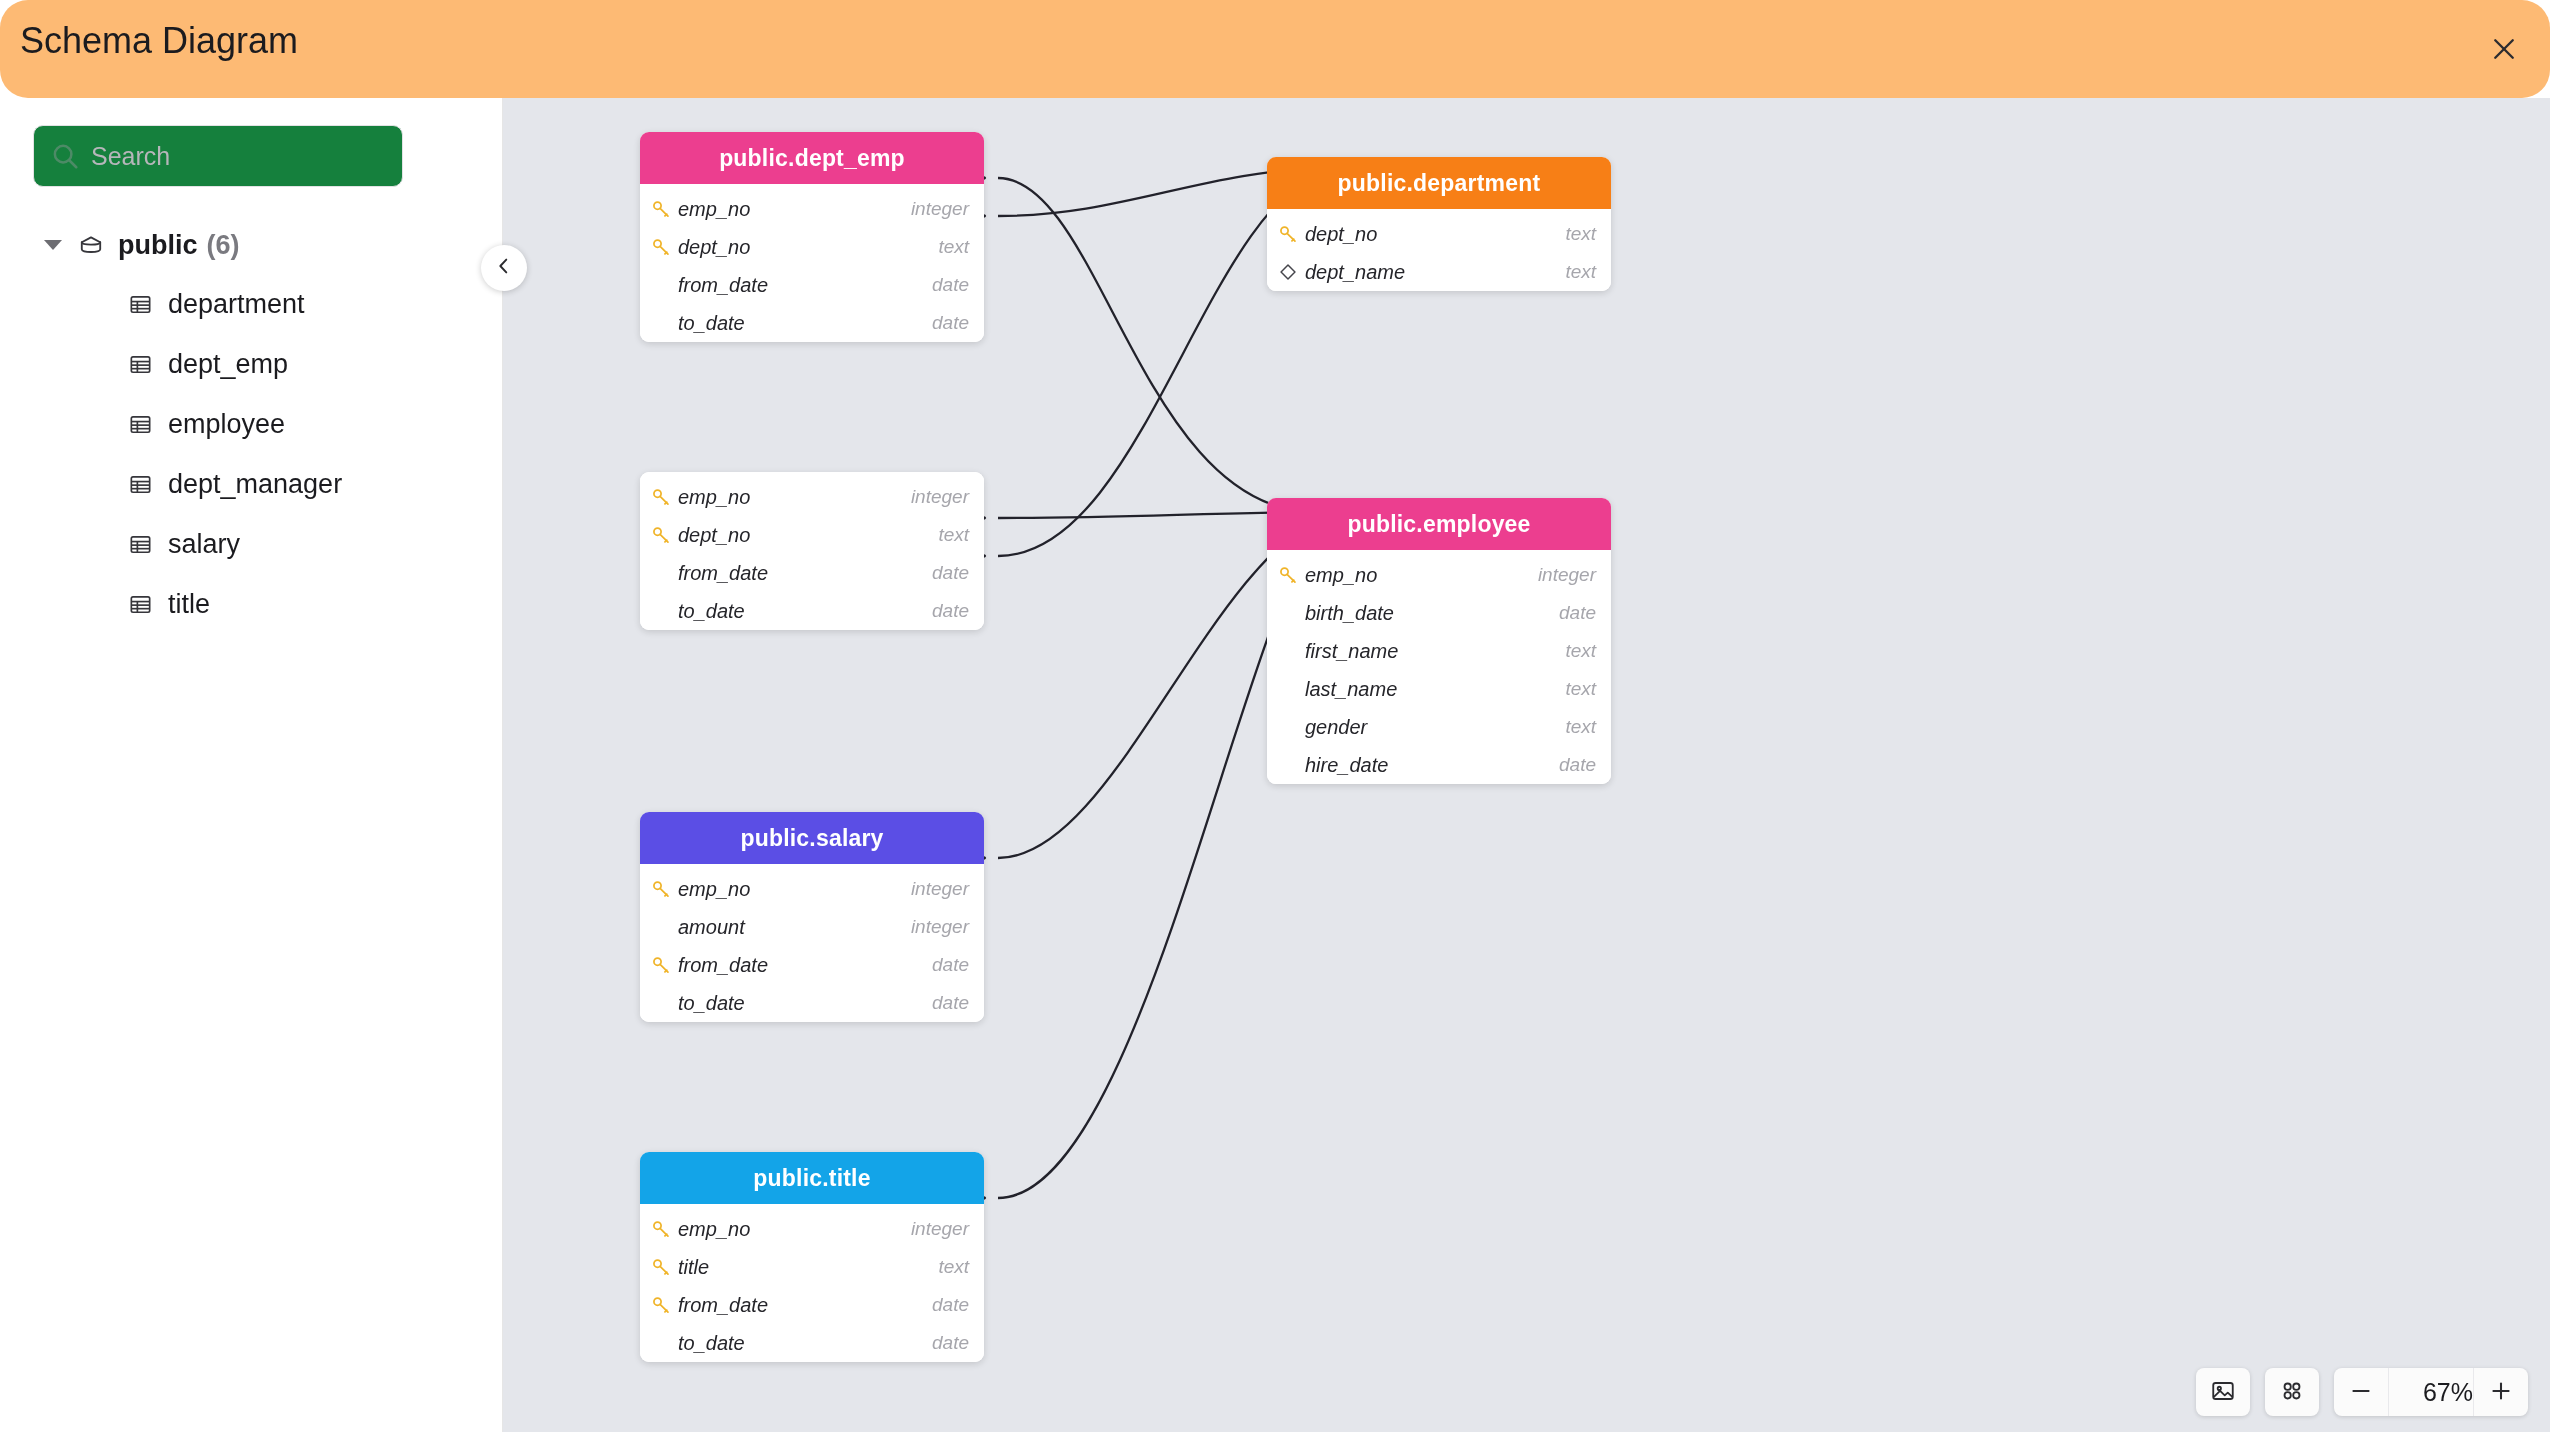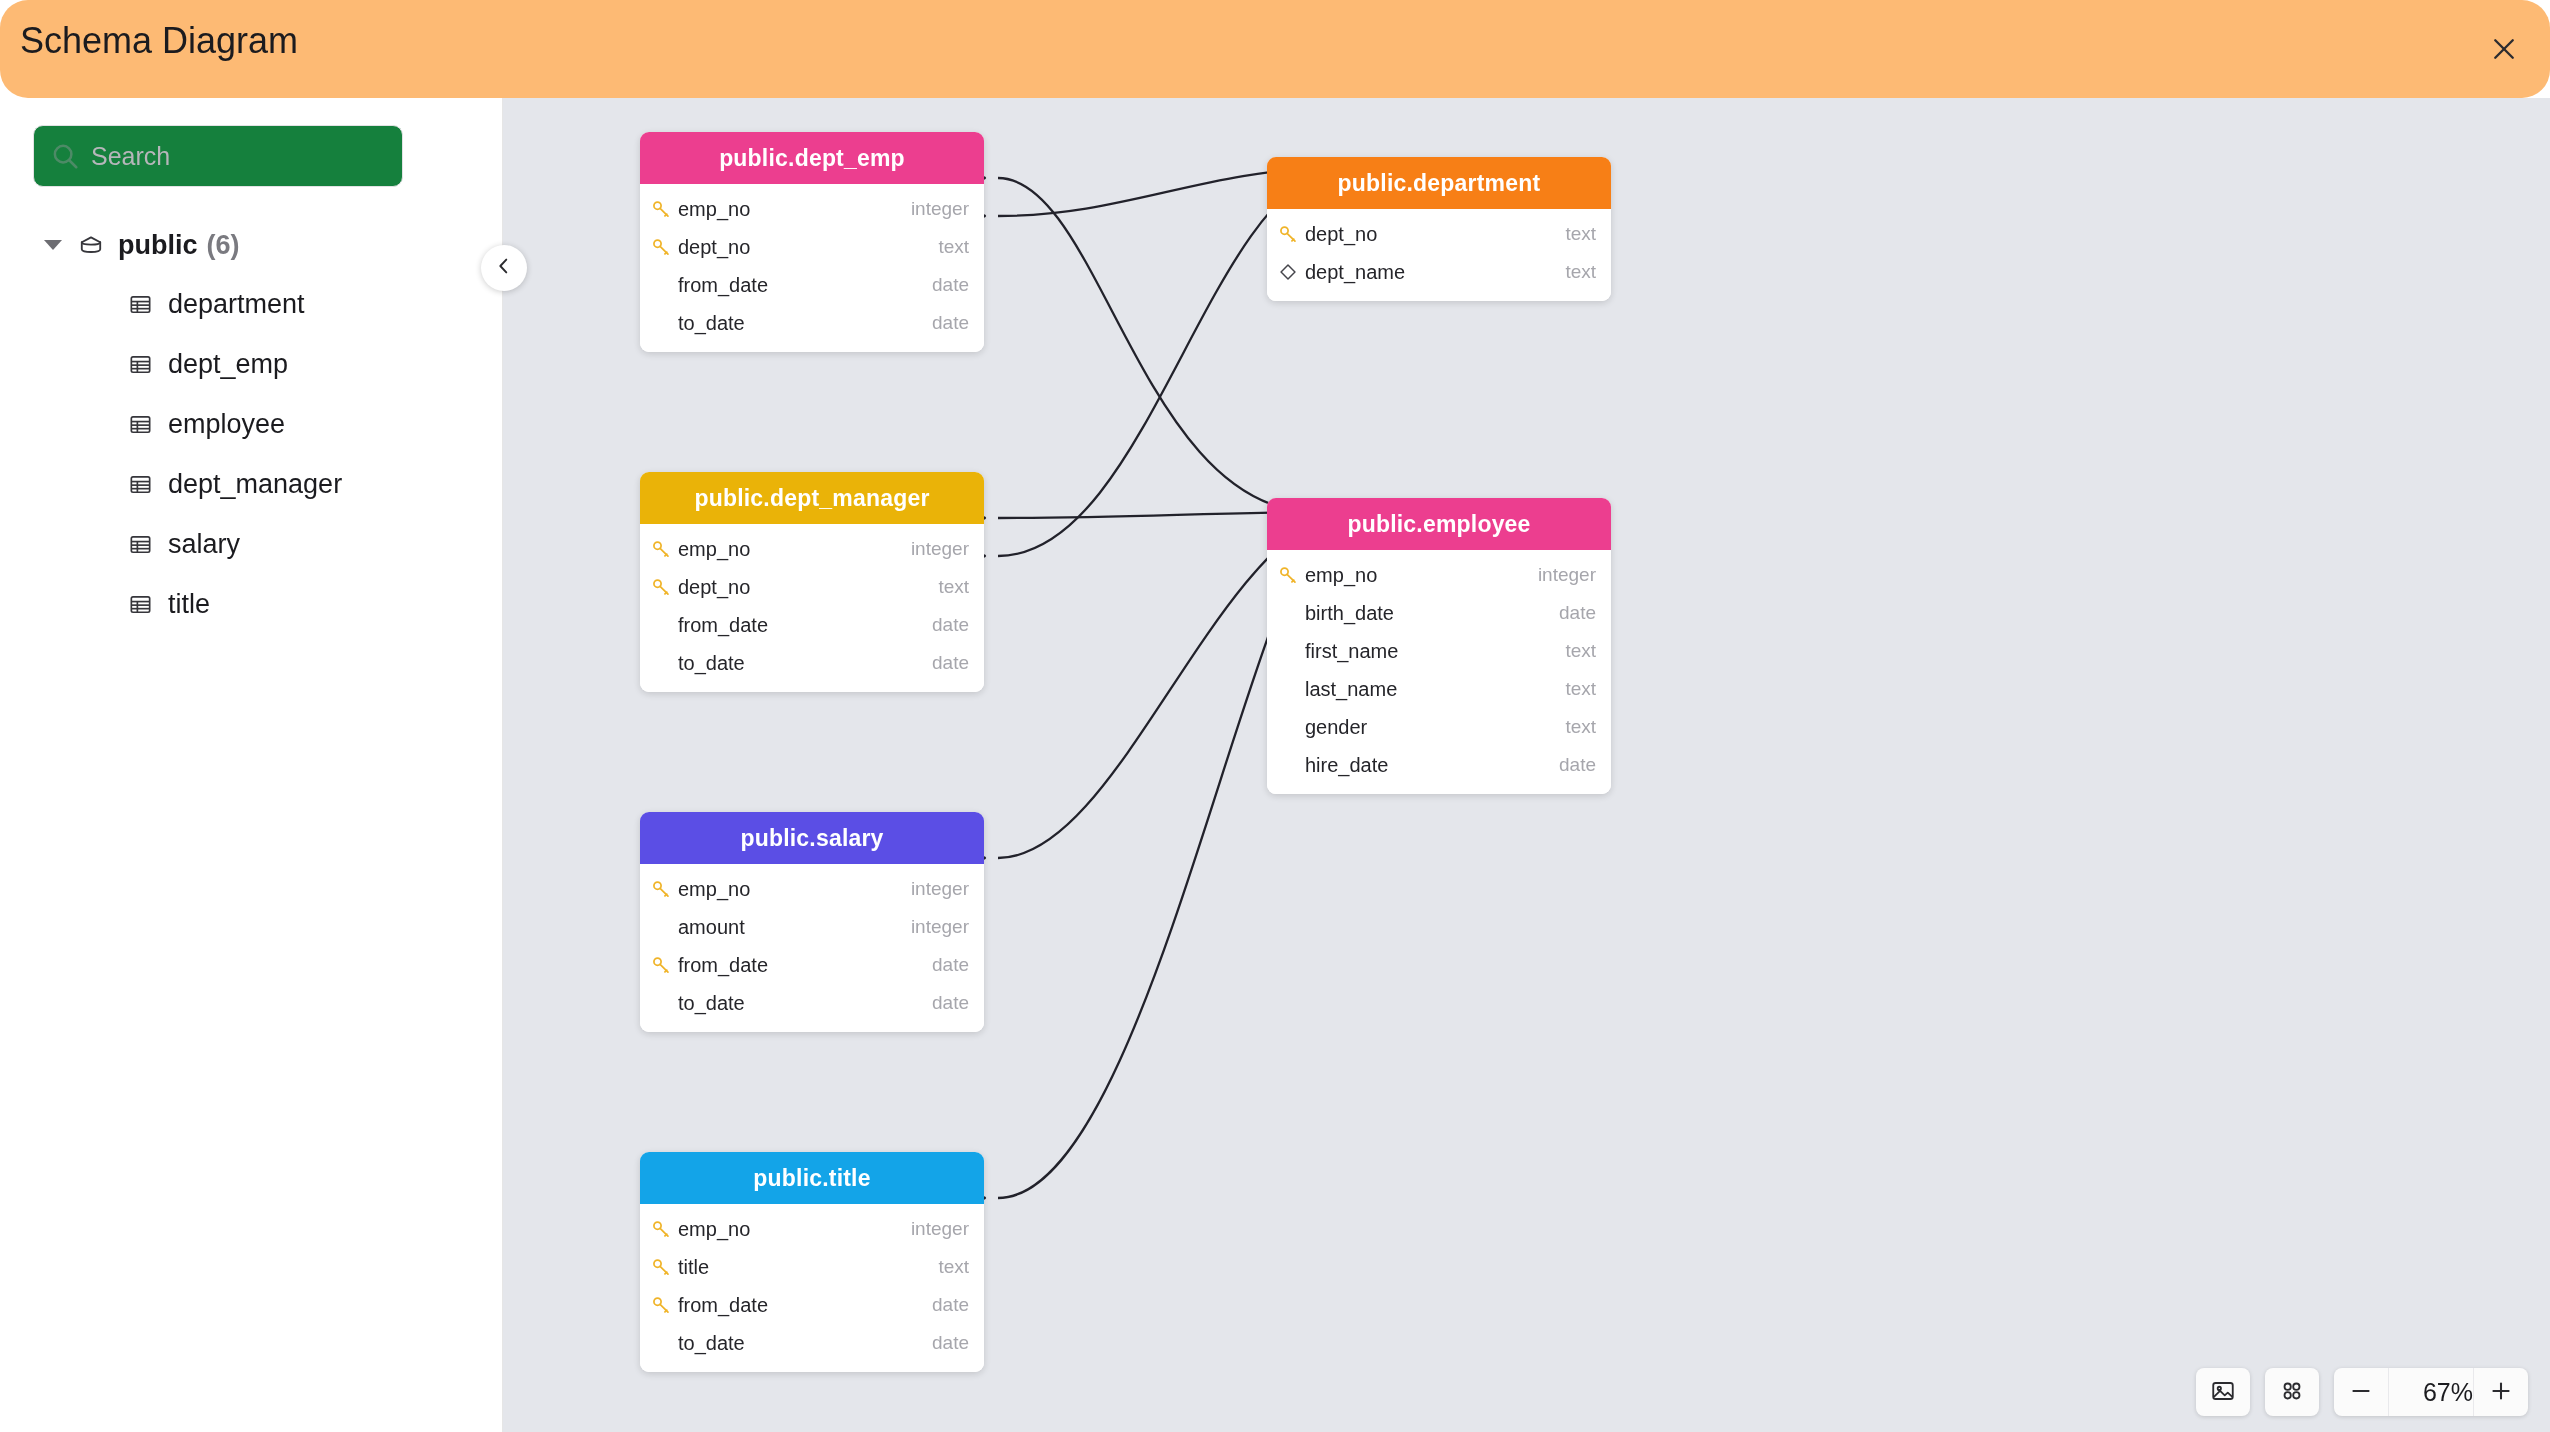"emp_no" .node-body { font-style: none -> italic; padding: 6px 0 10px 0 -> 6px 0 0 0 }
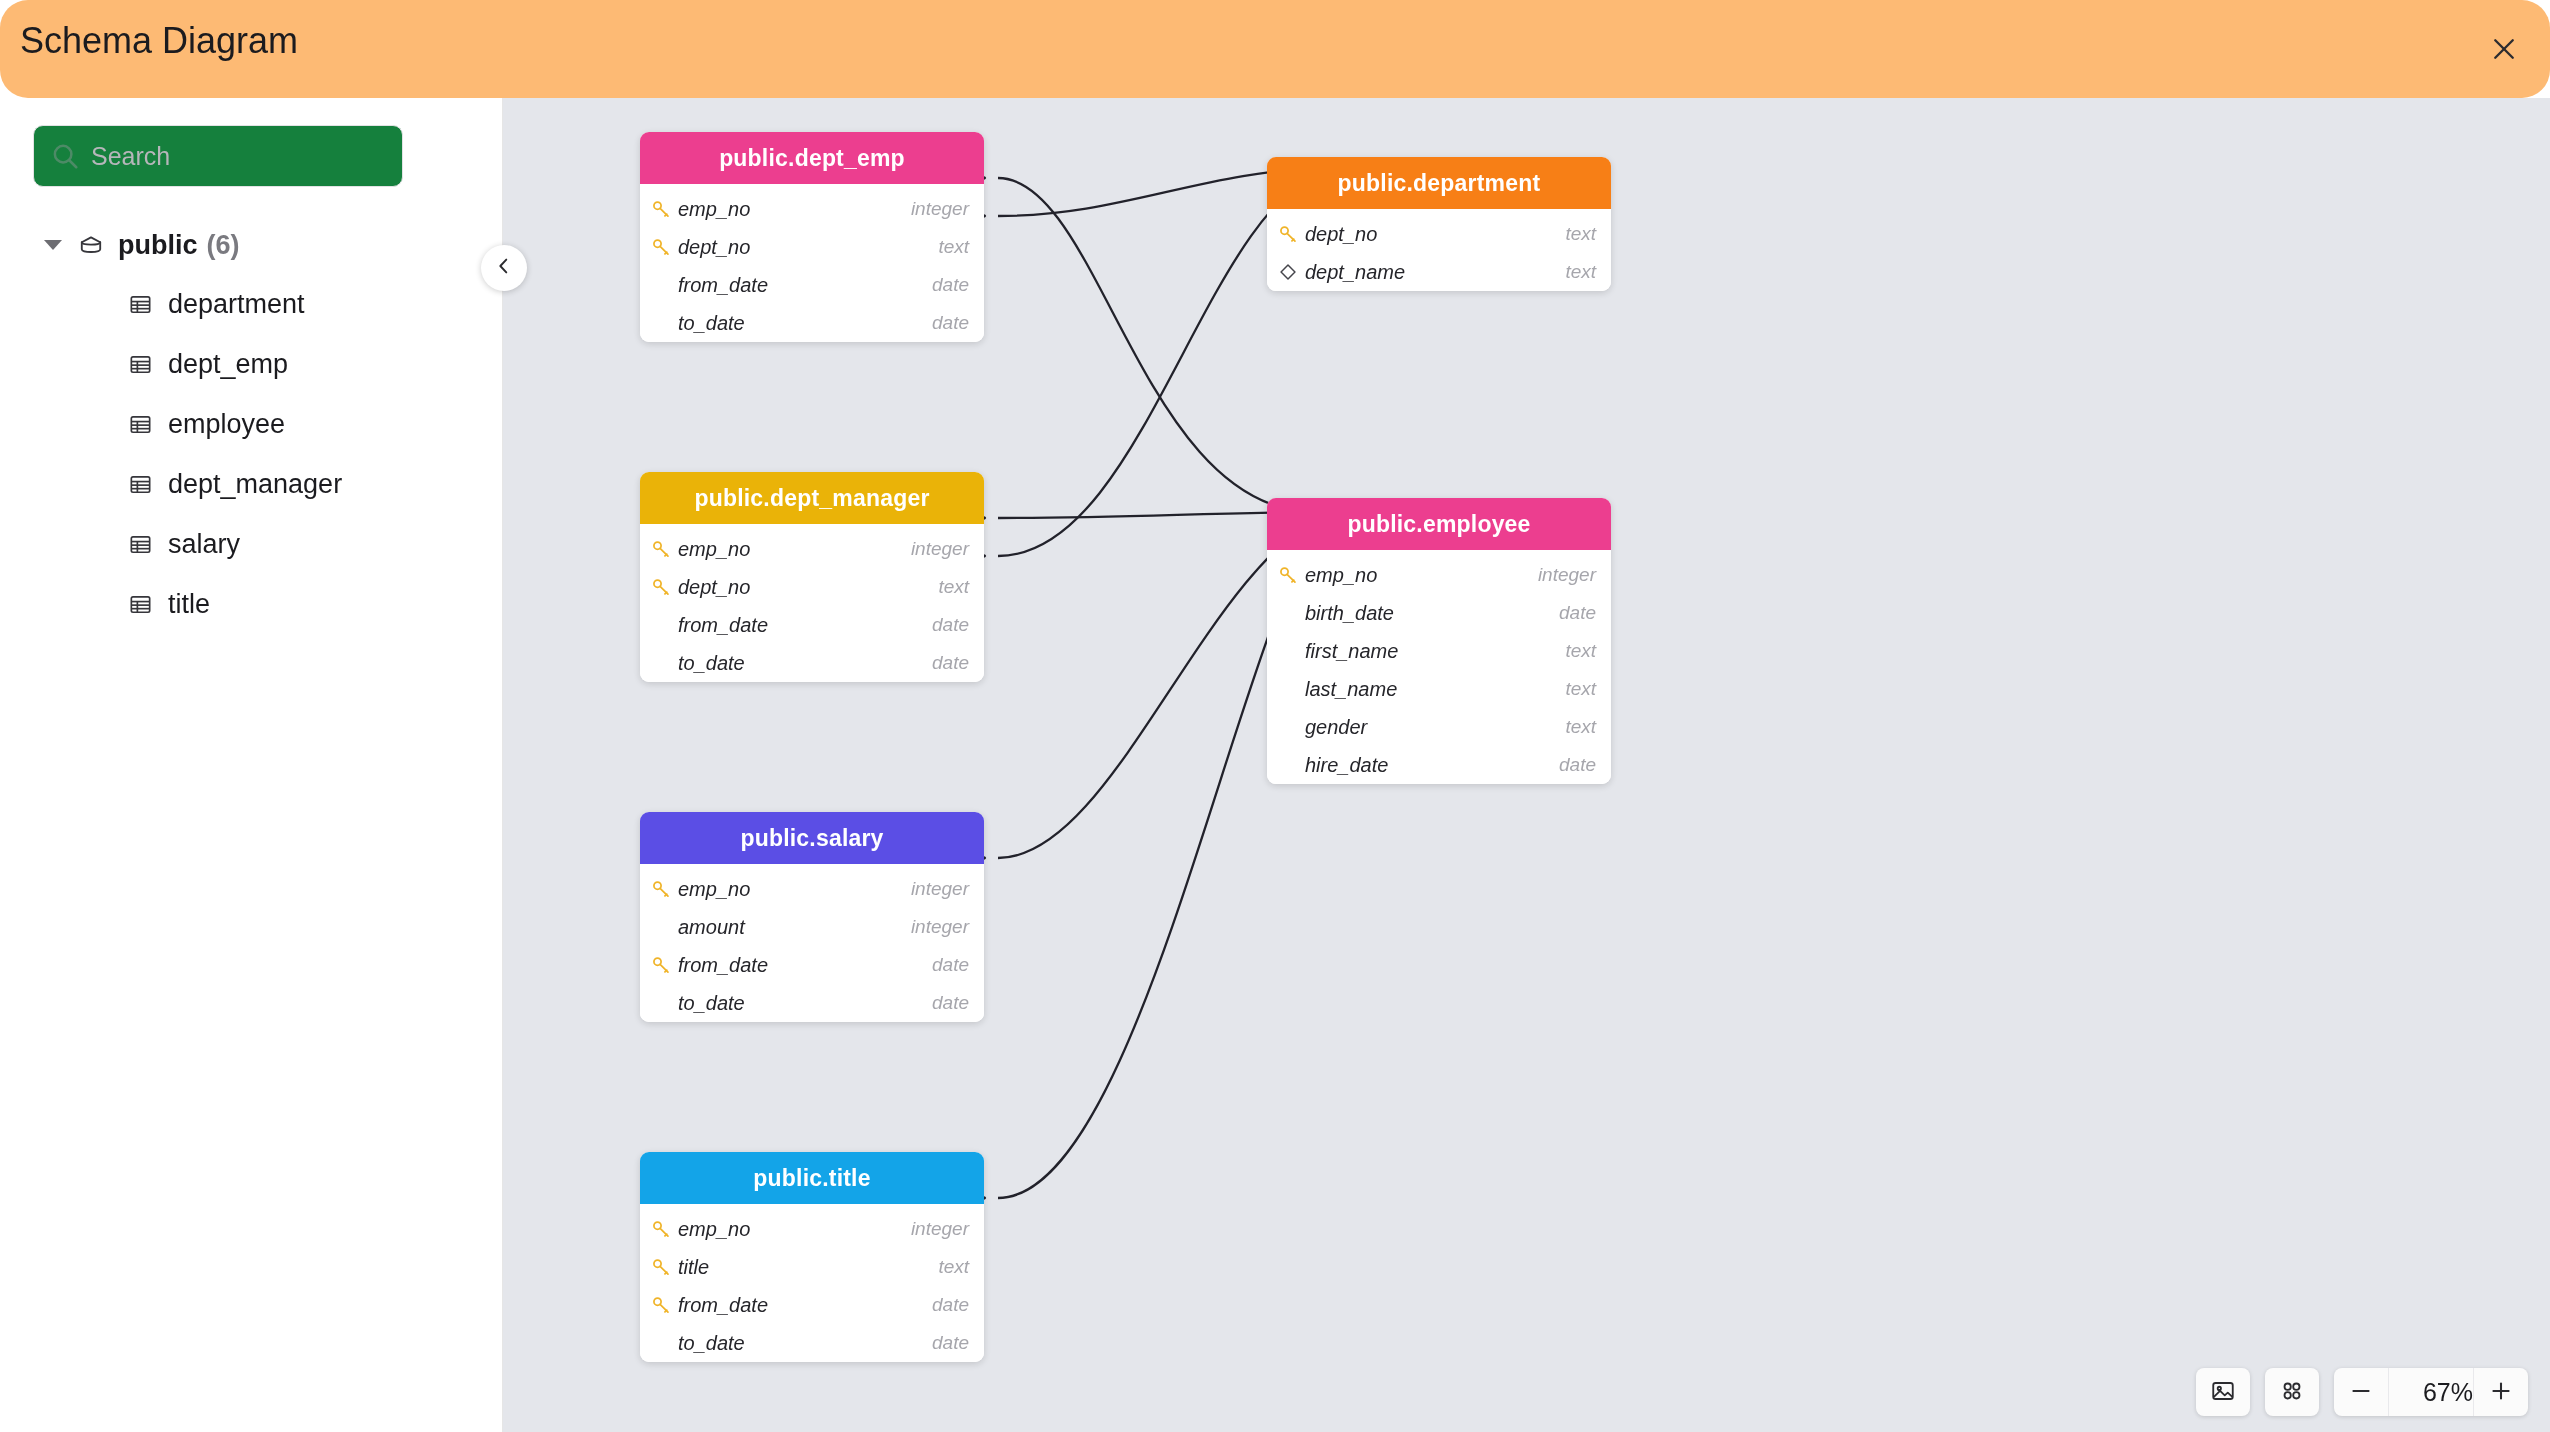"public.dept_manager" div.node-header { html: <div> <span>public.dept_manager</span> </div> -> none }
